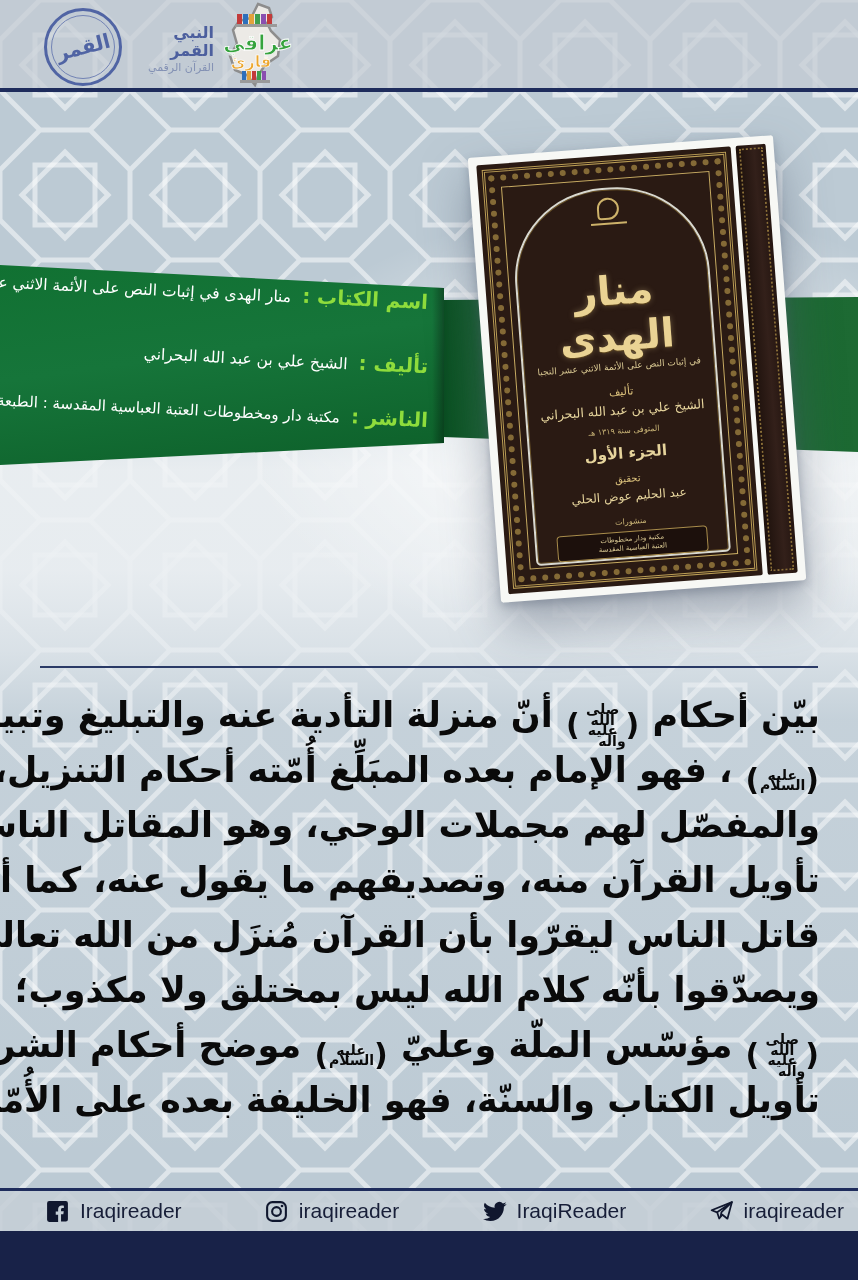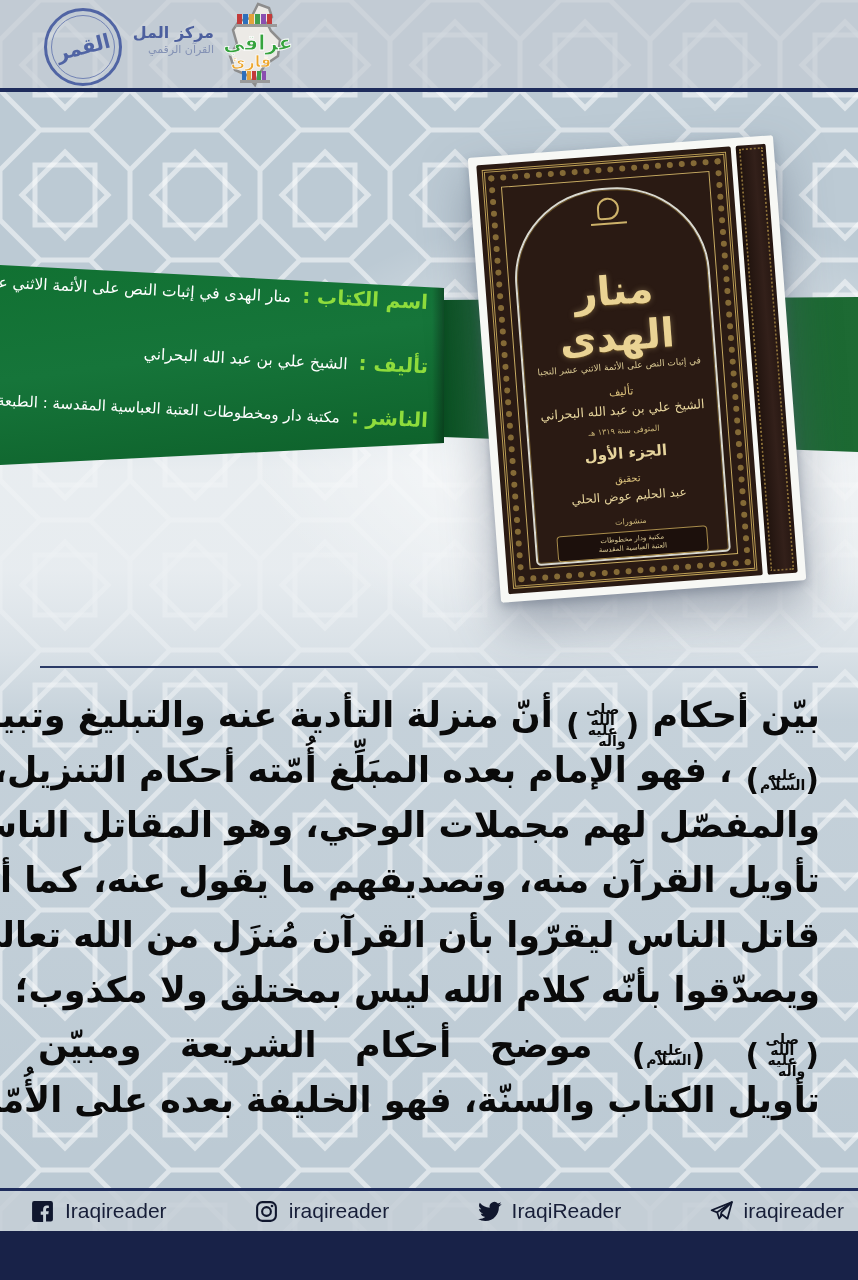"مركز المل" div.qamar-title { text: مركز المل -> النبي القمر }
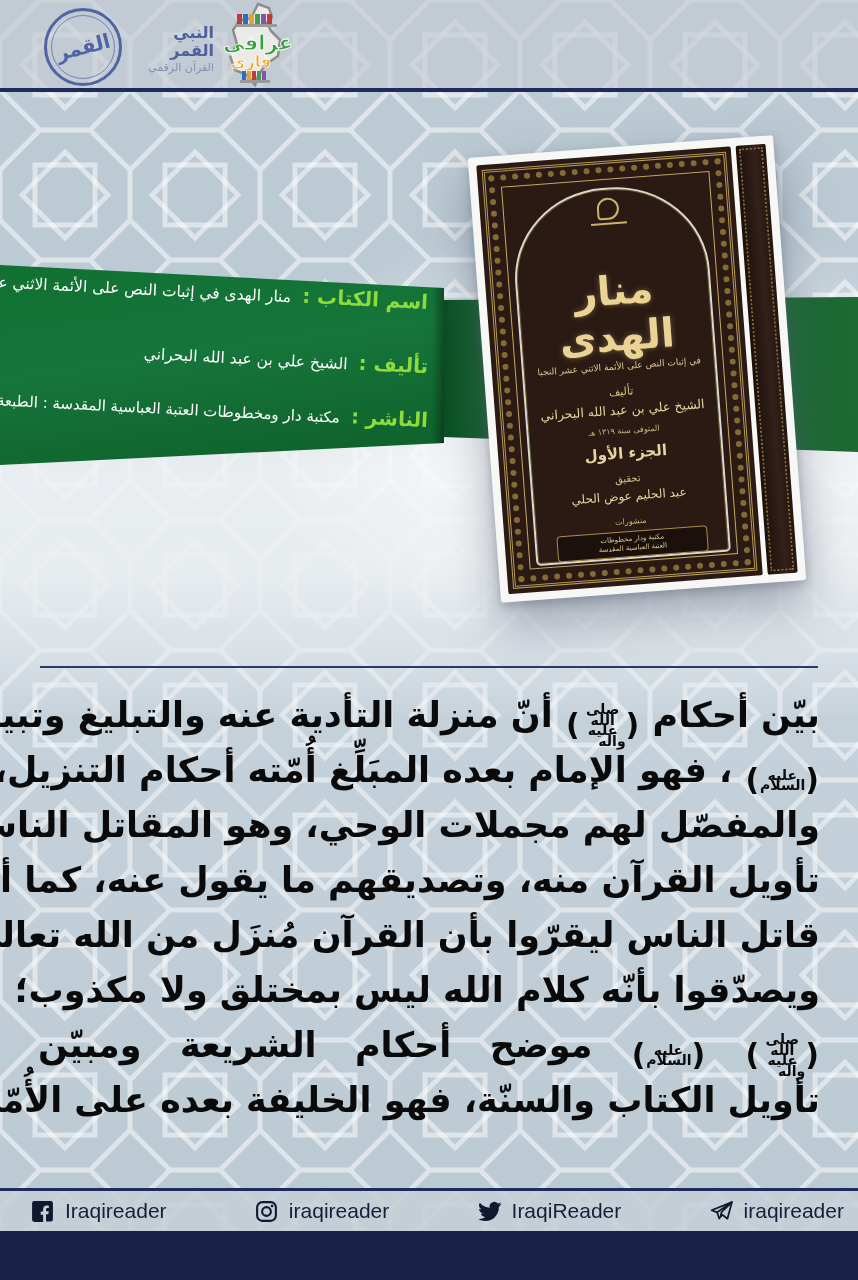"مؤسّس الملّة وعليّ" span { html: none -> <span>مؤسّس الملّة وعليّ</span> }
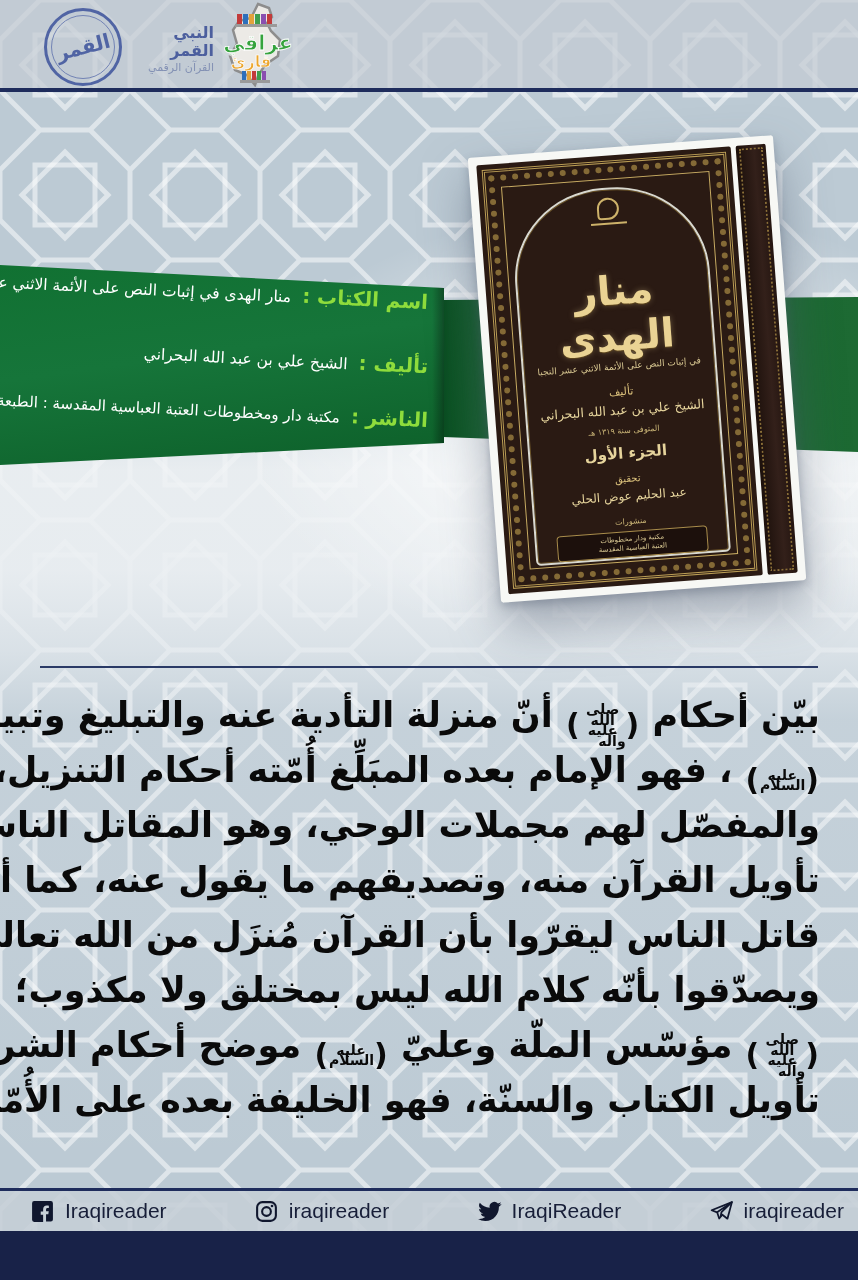"Iraqireader" .social { padding: 0 14px 0 30px -> 0 14px 0 45px }
